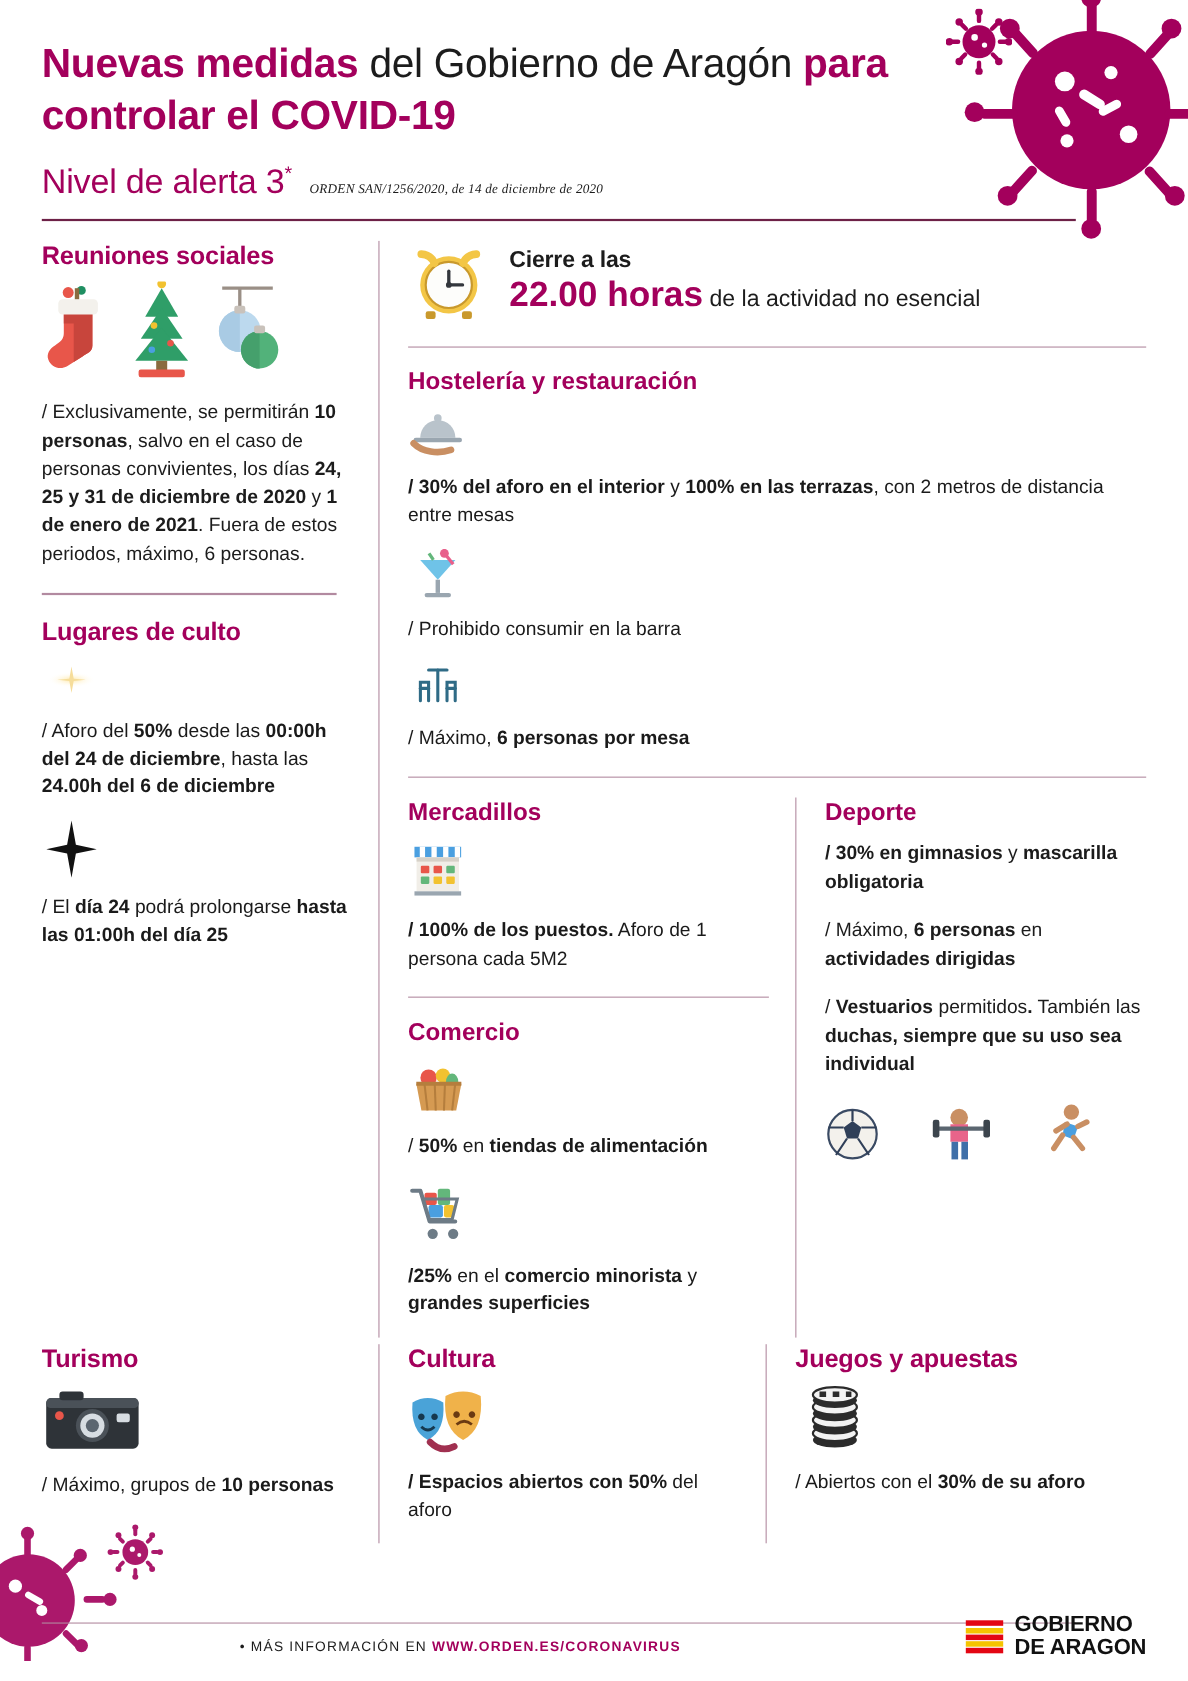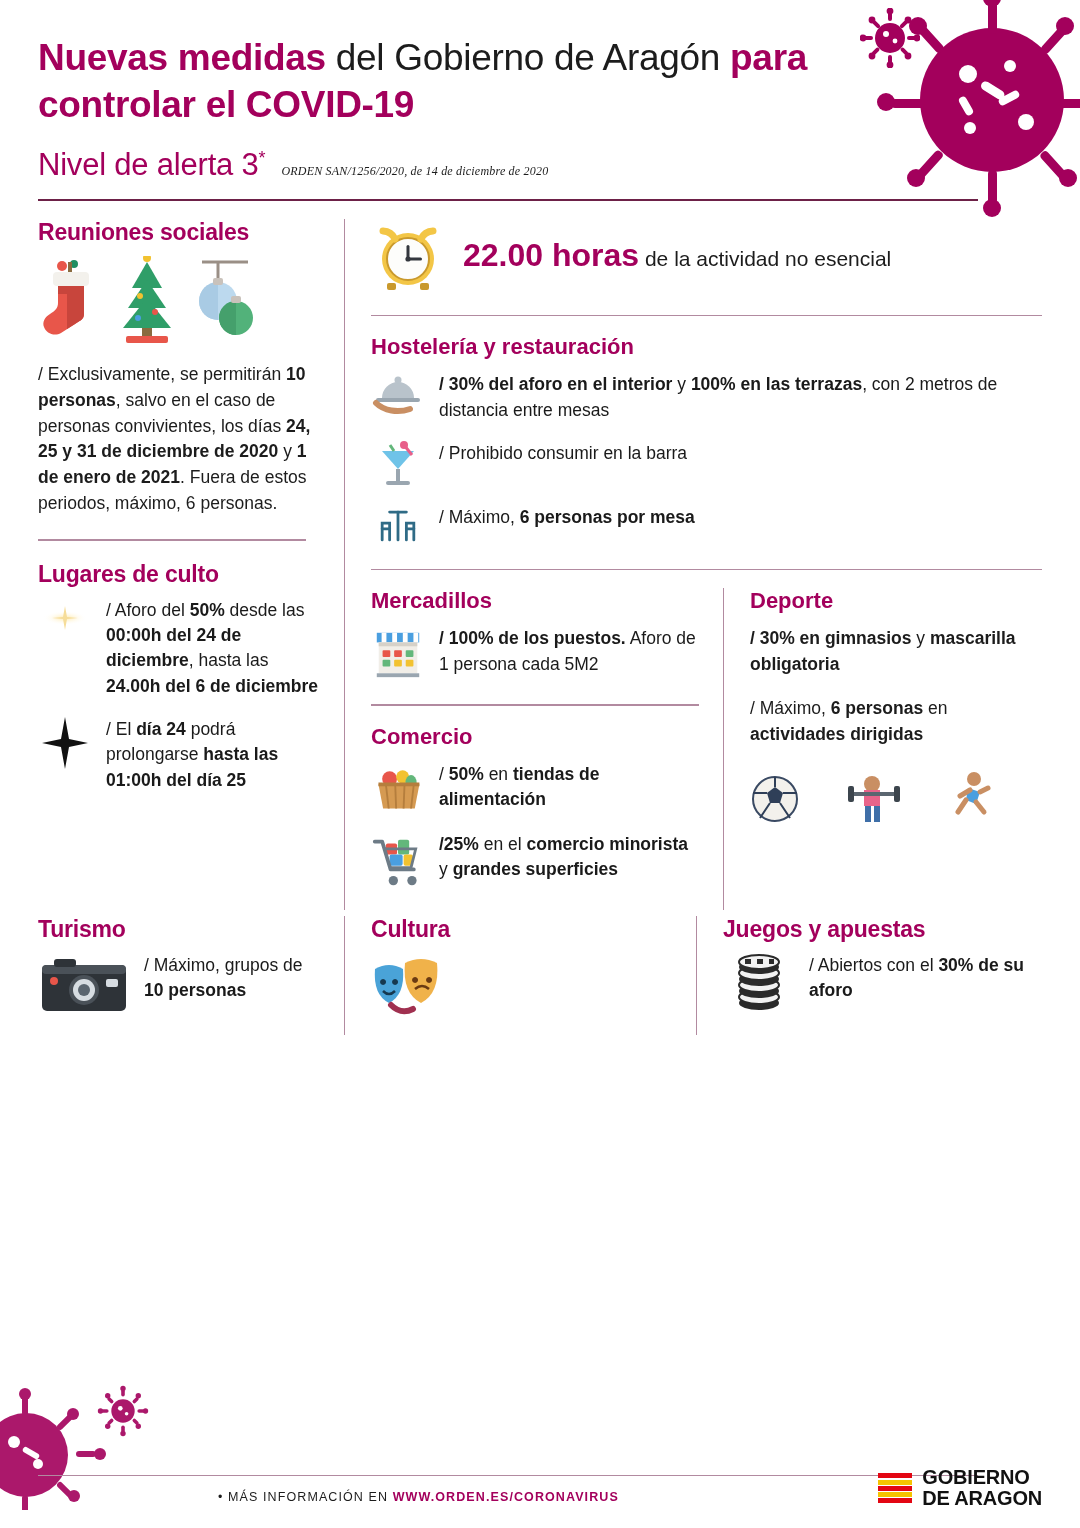"Cierre a las" div.l1 { html: none -> <div>Cierre a las</div> }
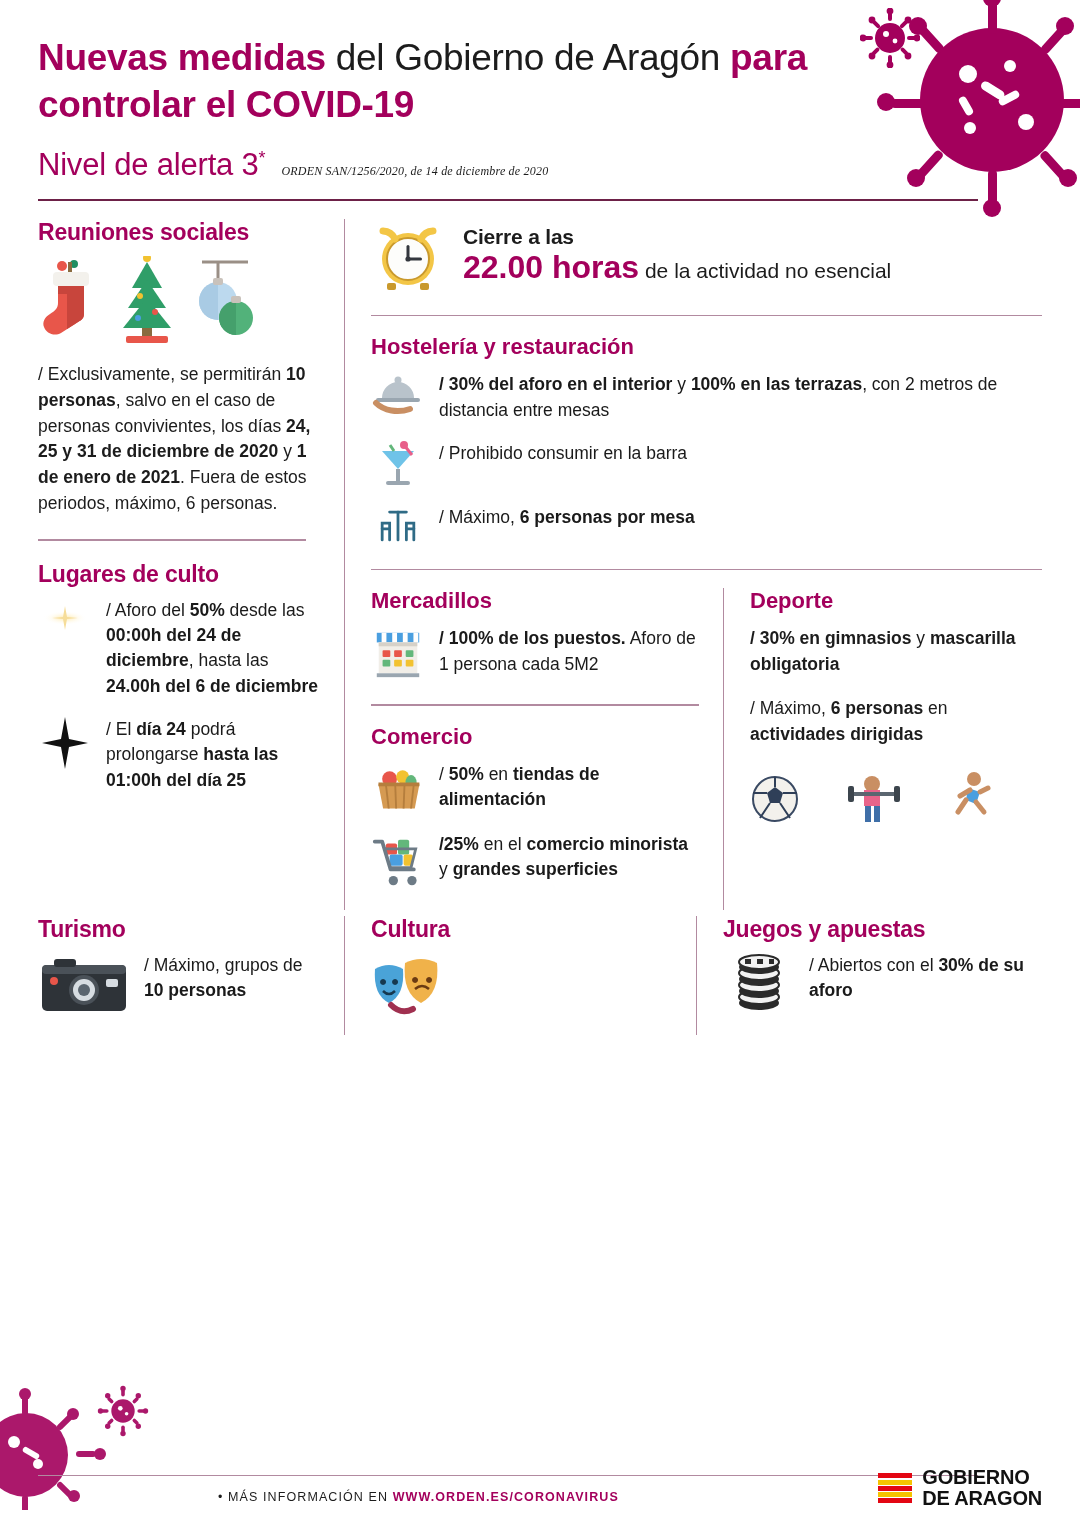"/ 30% del aforo en" .row { flex-direction: none -> column }
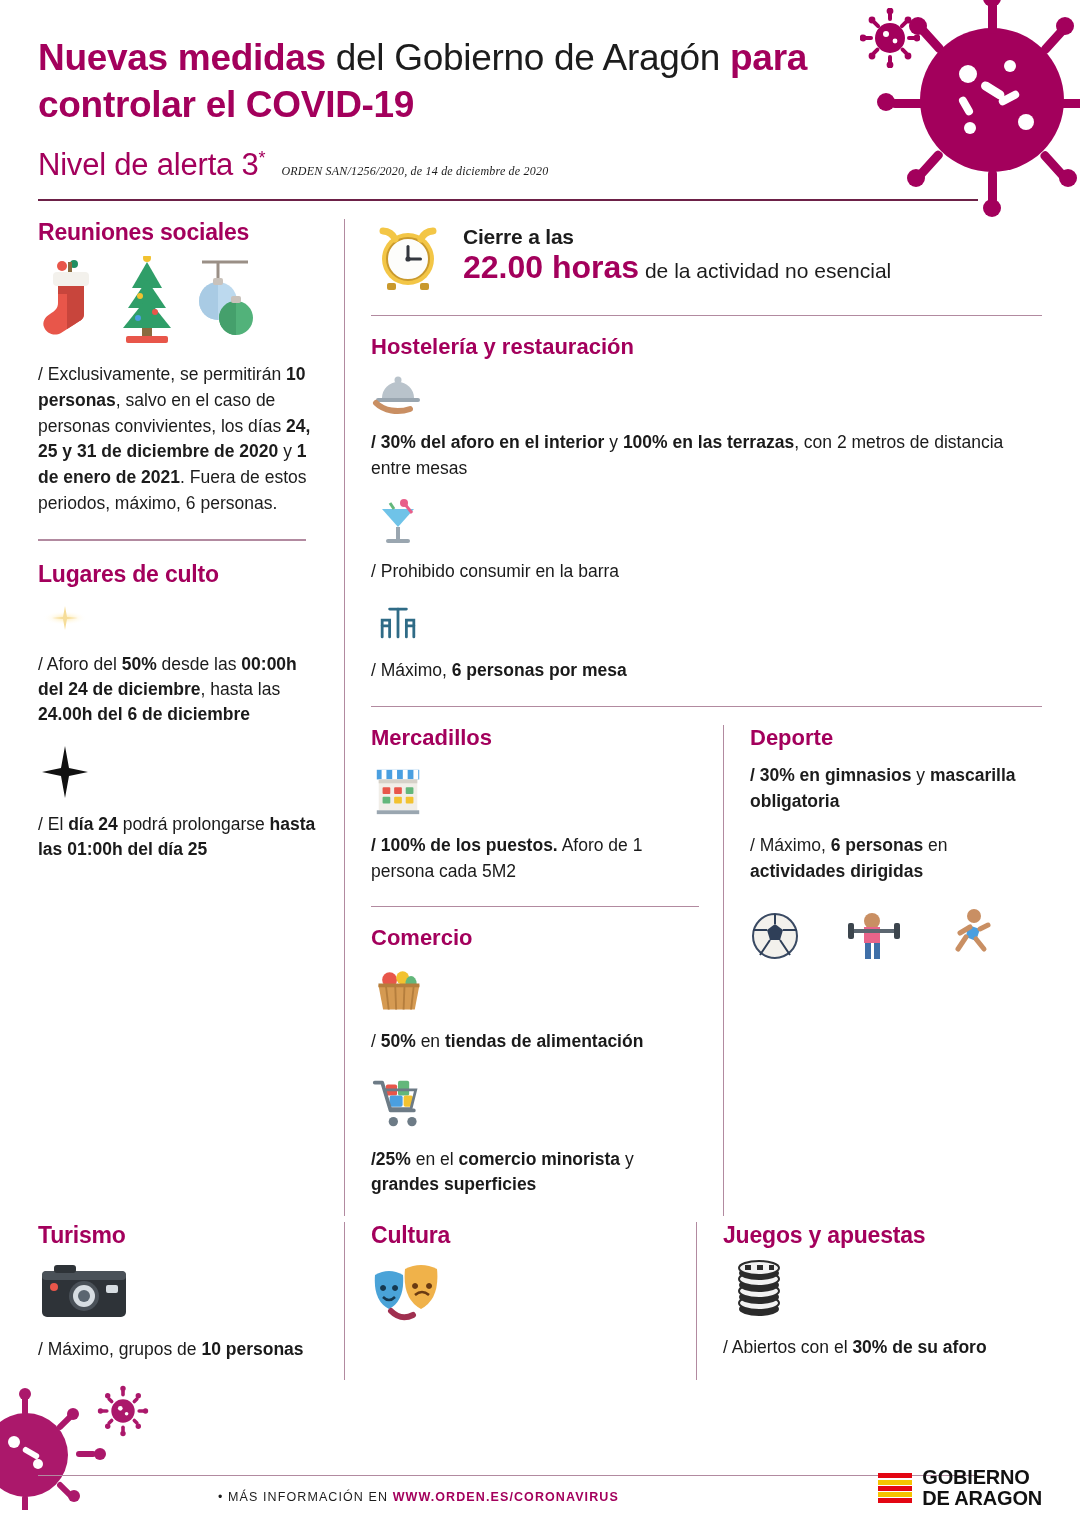"/ Vestuarios permitidos. También las" p.item { html: none -> <p><span>/ </span><b>Vestuarios</b><span> permitidos</span><b>.</b><span> También las </span><b>duchas, siempre que su uso sea individual</b></p> }
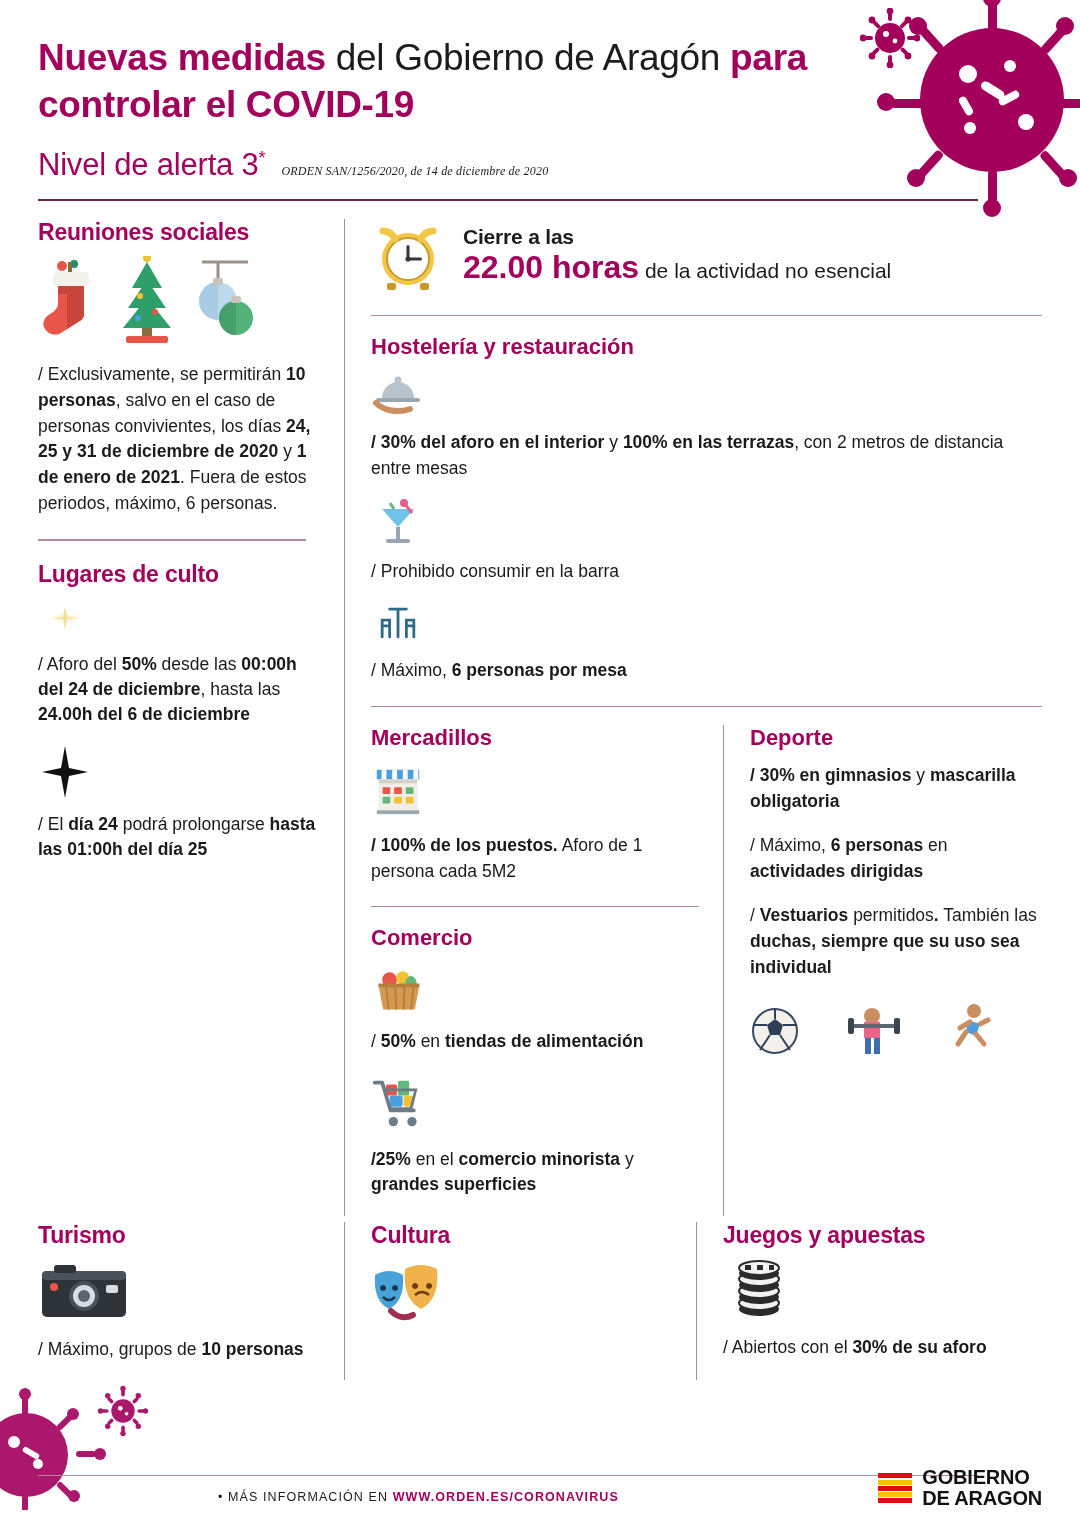"/ Espacios abiertos con 50%" div.txt { html: none -> <div><b>/ Espacios abiertos con 50%</b><span> del aforo</span></div> }
